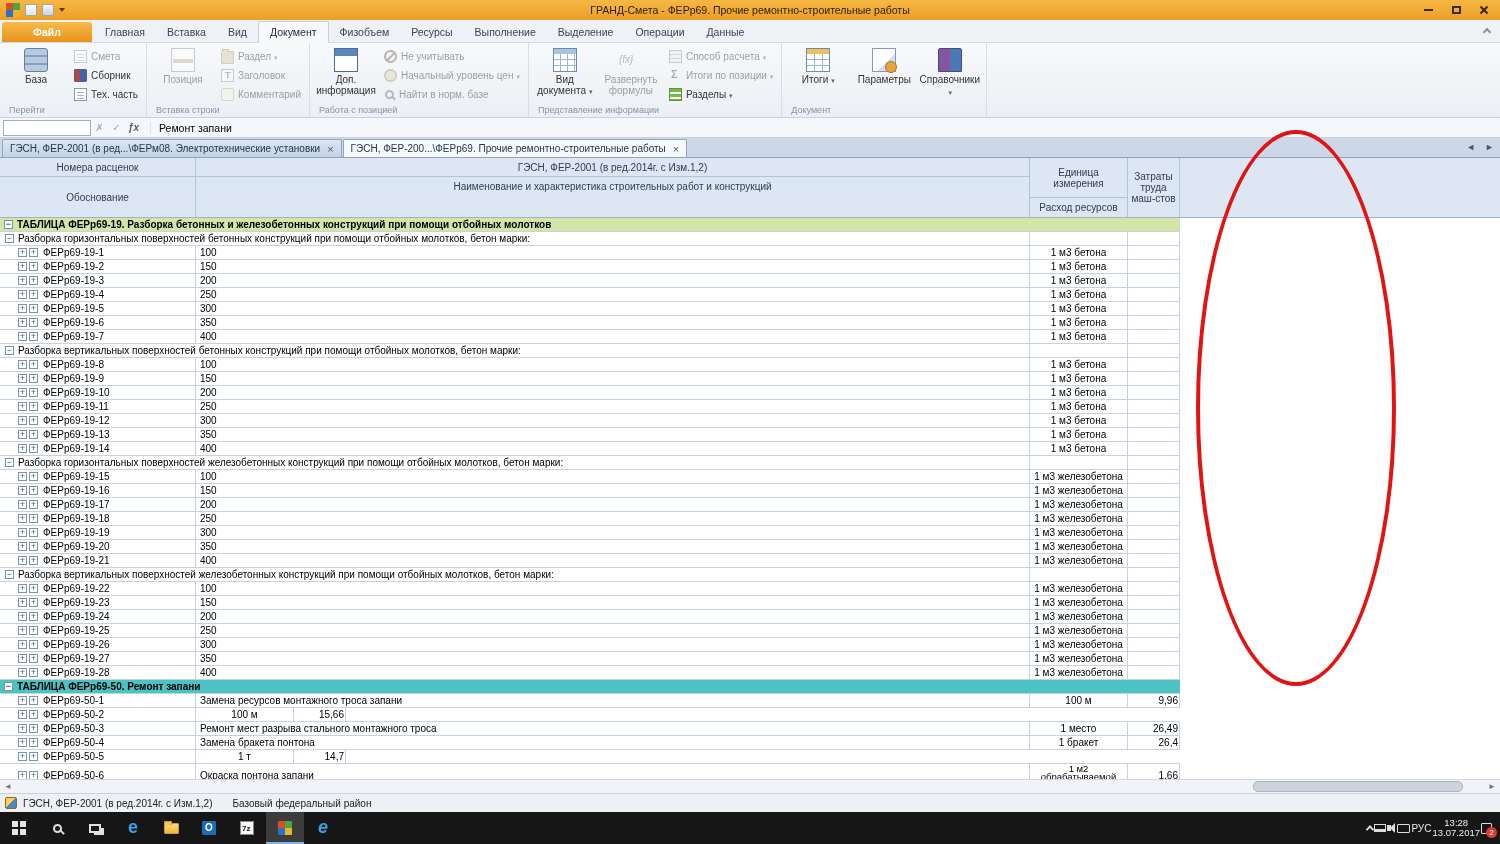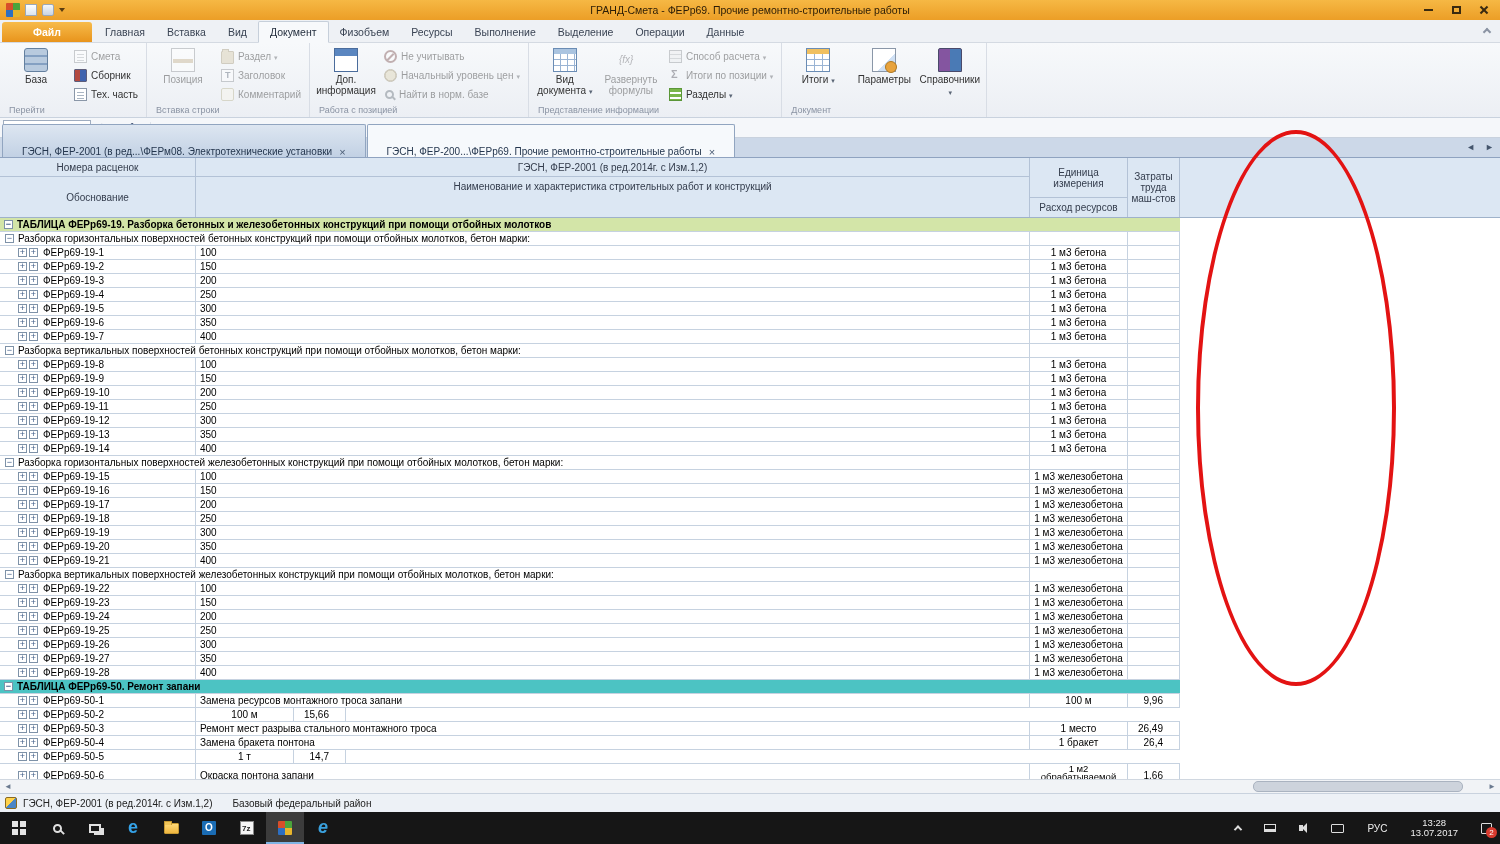"ГЭСН, ФЕР-2001 (в ред...\ФЕРм08." .dtab { align-items: flex-end -> center; height: 33px -> 18px; padding: 0 19px -> 0 7px }
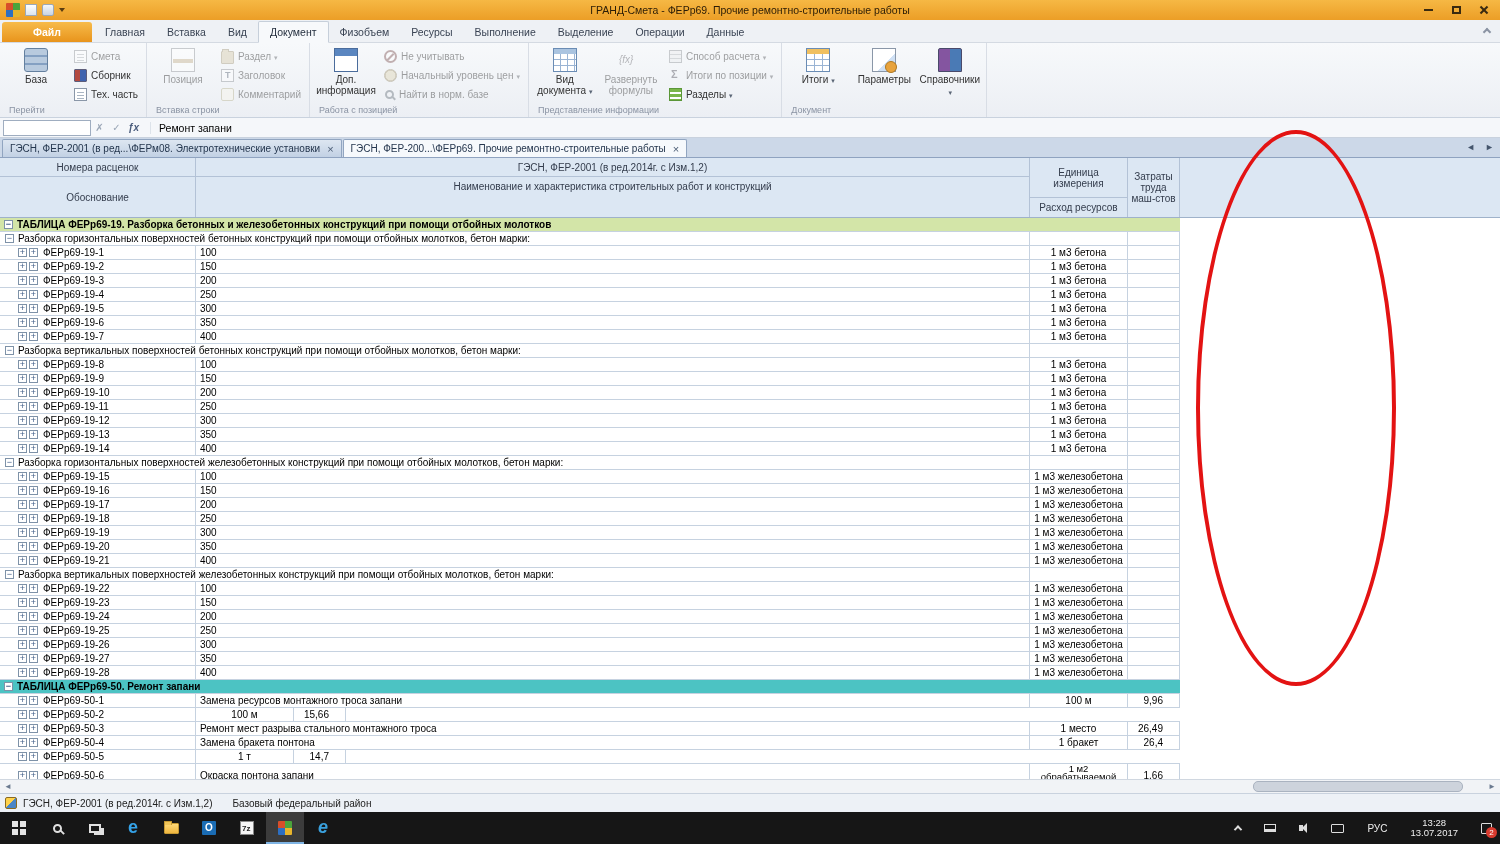"9,96" .c4 { padding-right: 16px -> 1px }
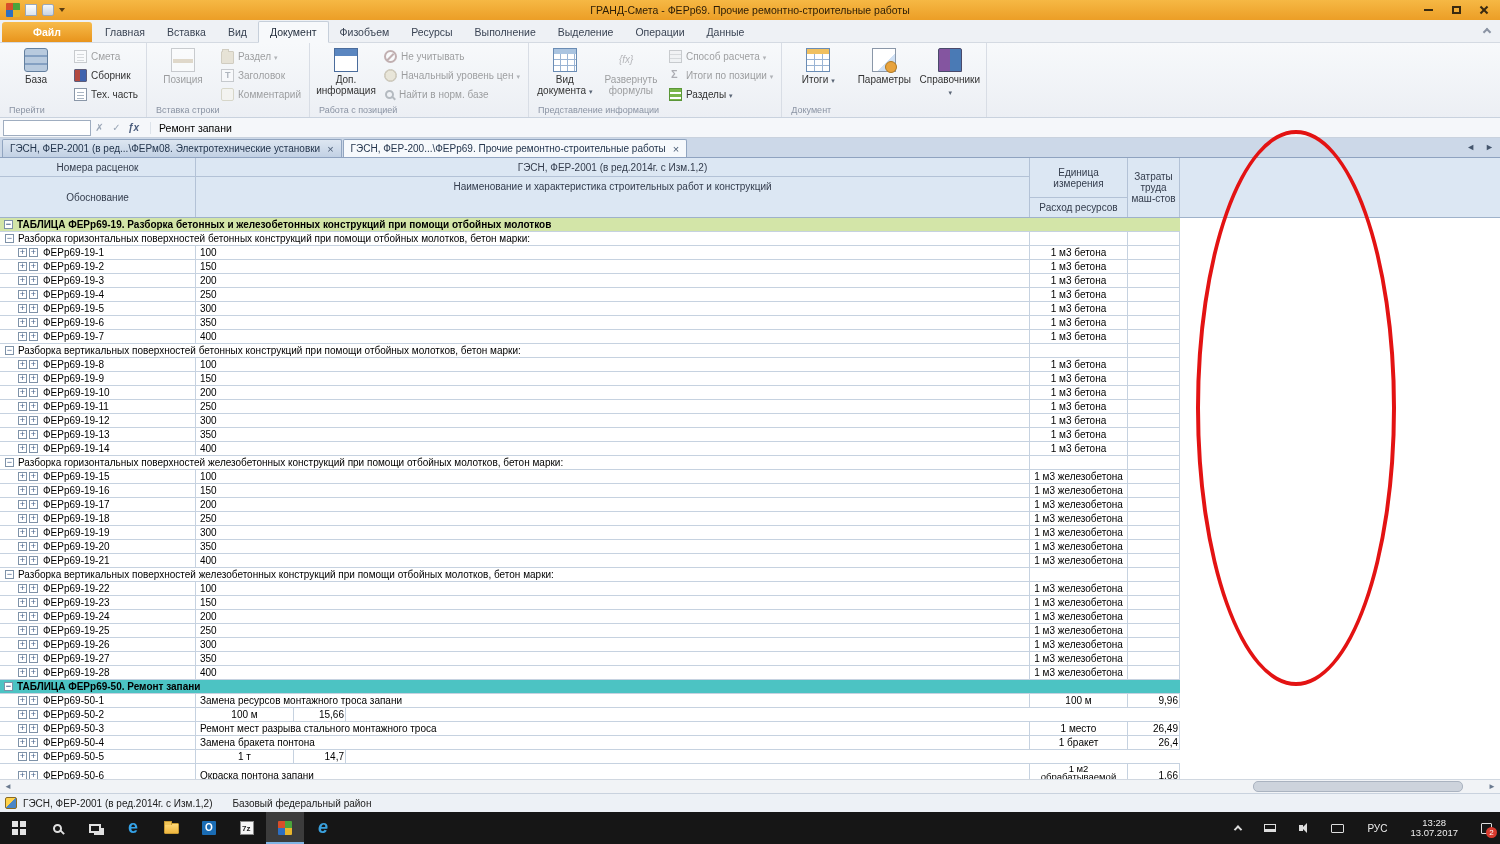"РУС" .tray { gap: 23px -> 1px }
